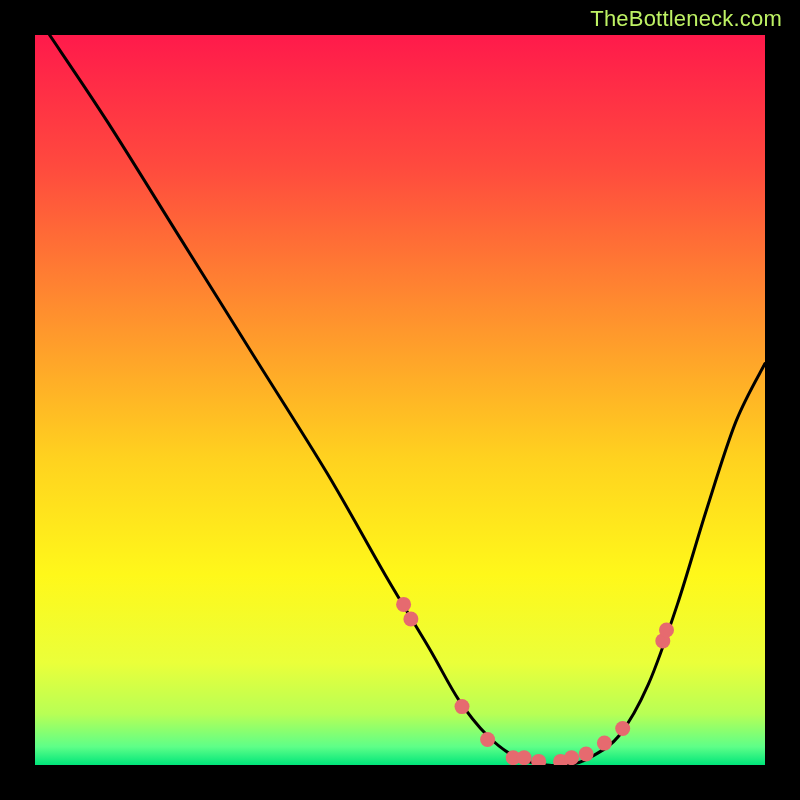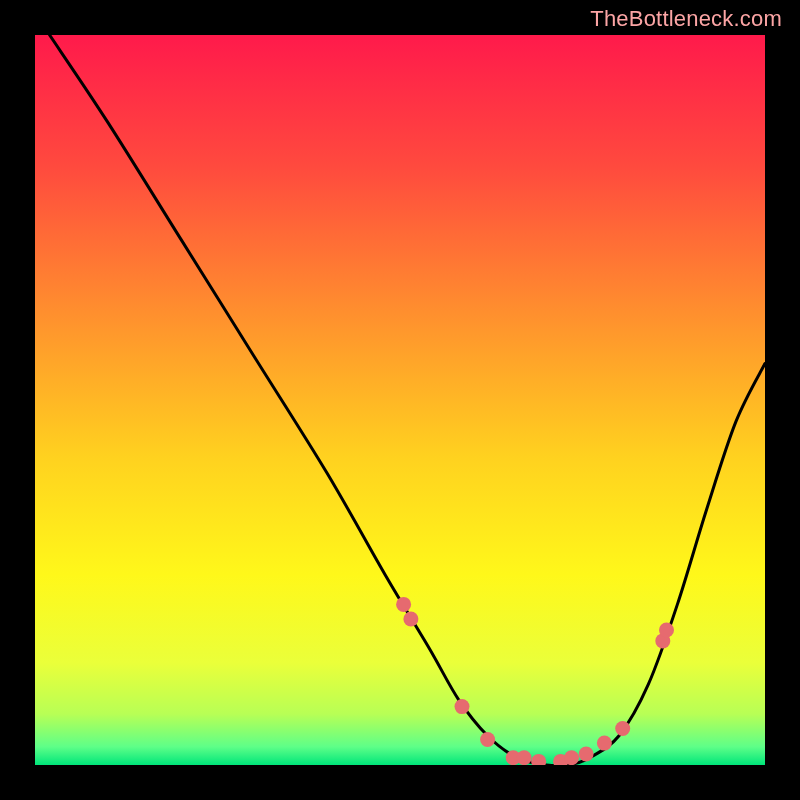"TheBottleneck.com" .watermark { color: #fca5a5 -> #bef264 }
